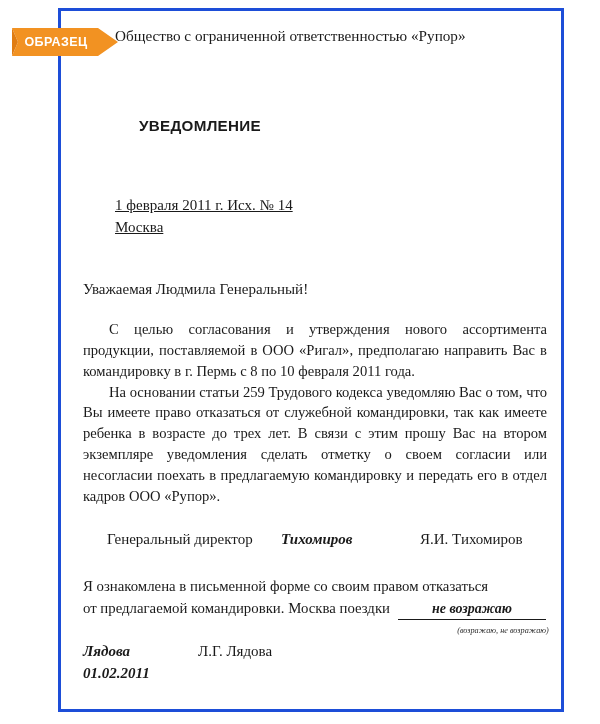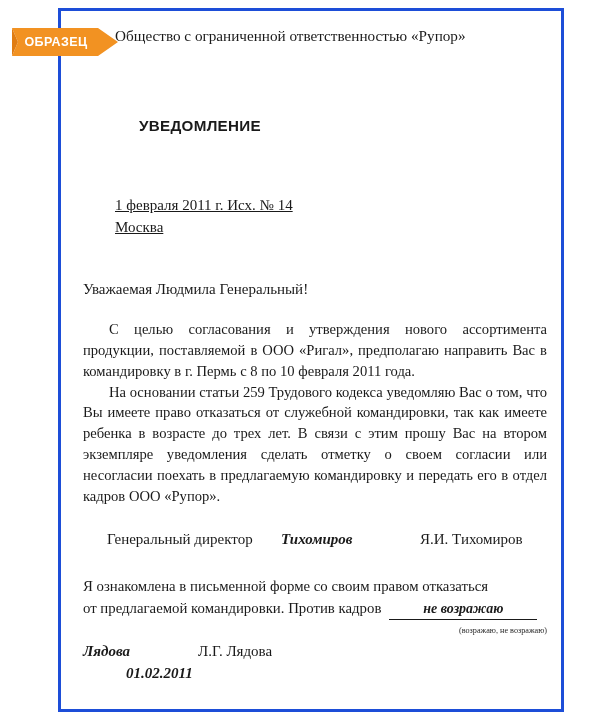"от предлагаемой командировки. Против" span { text: Против кадров -> Москва поездки }
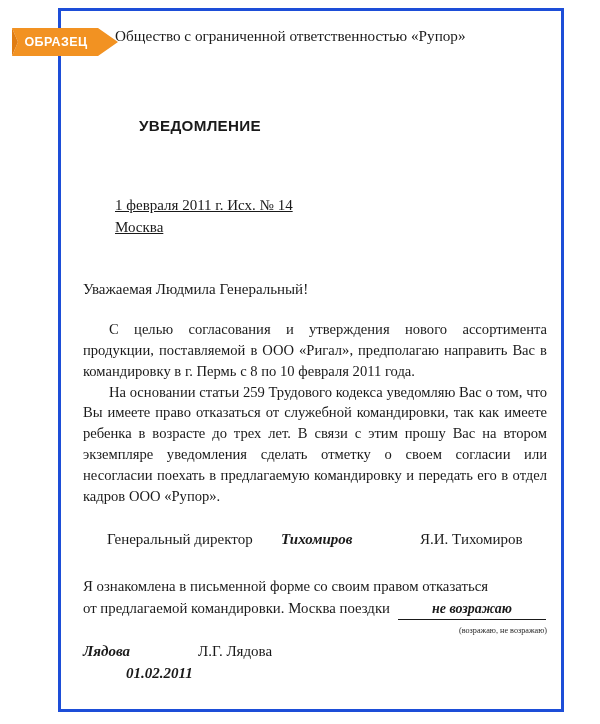"(возражаю, не возражаю)" .ack-caption { font-style: none -> italic }
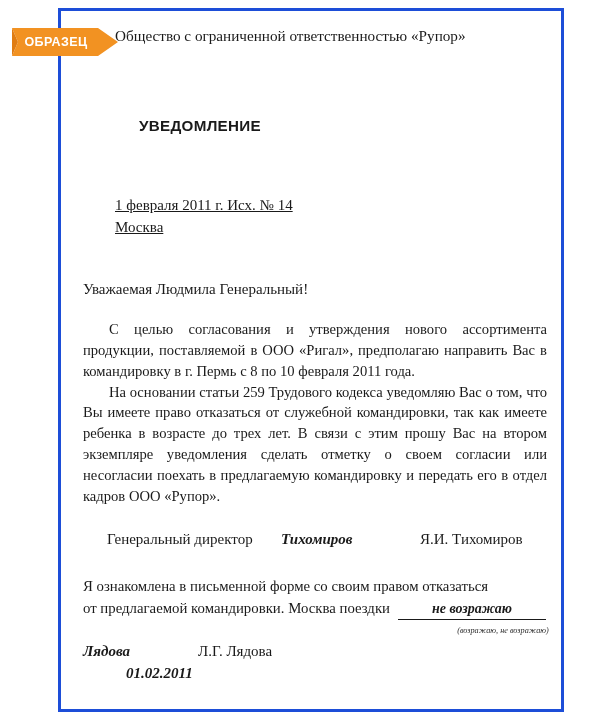"01.02.2011" .final-date { margin-left: 43px -> none }
